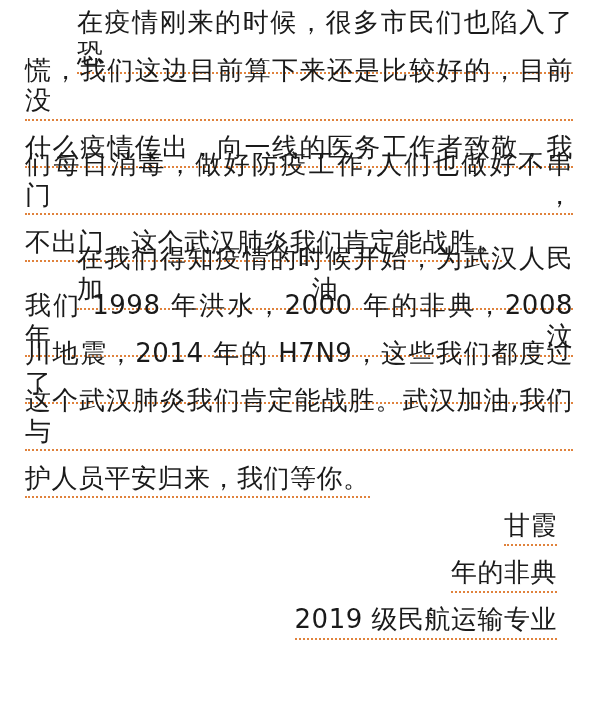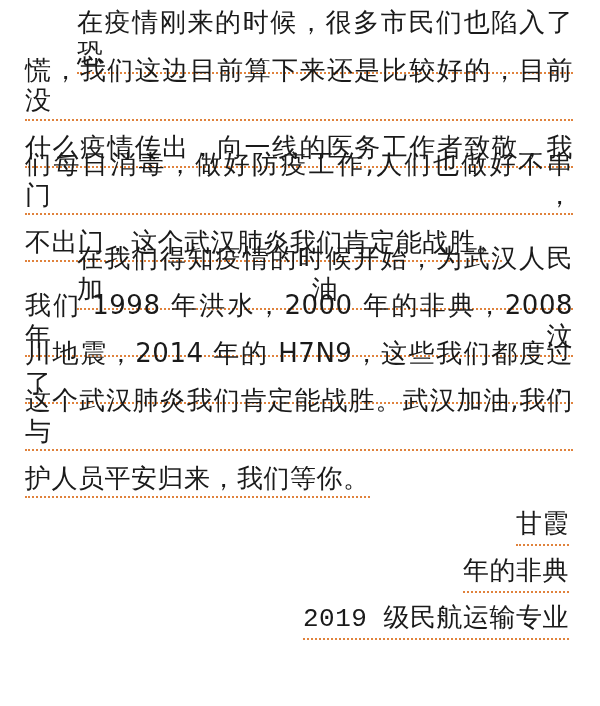"甘霞" .line.sig .txt { font-family: Liberation Mono, monospace -> none; right: 4px -> 16px }
